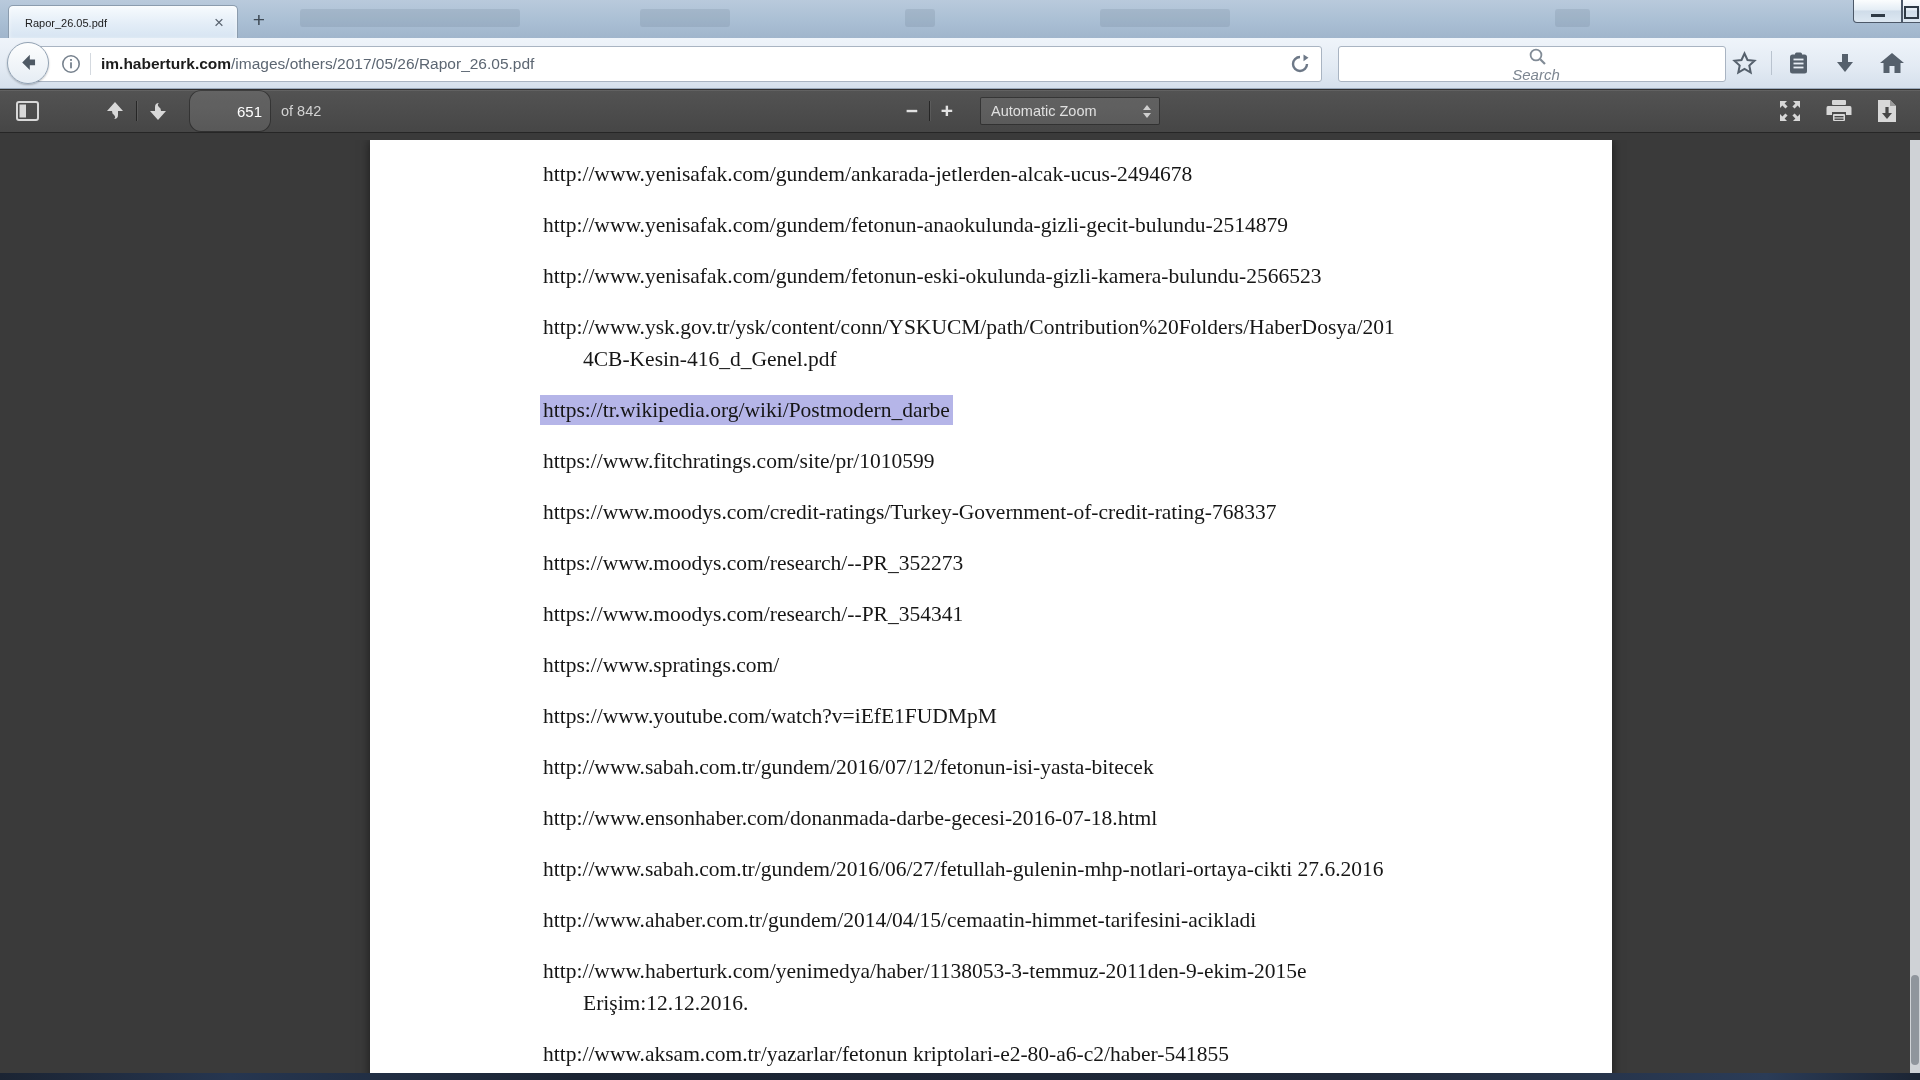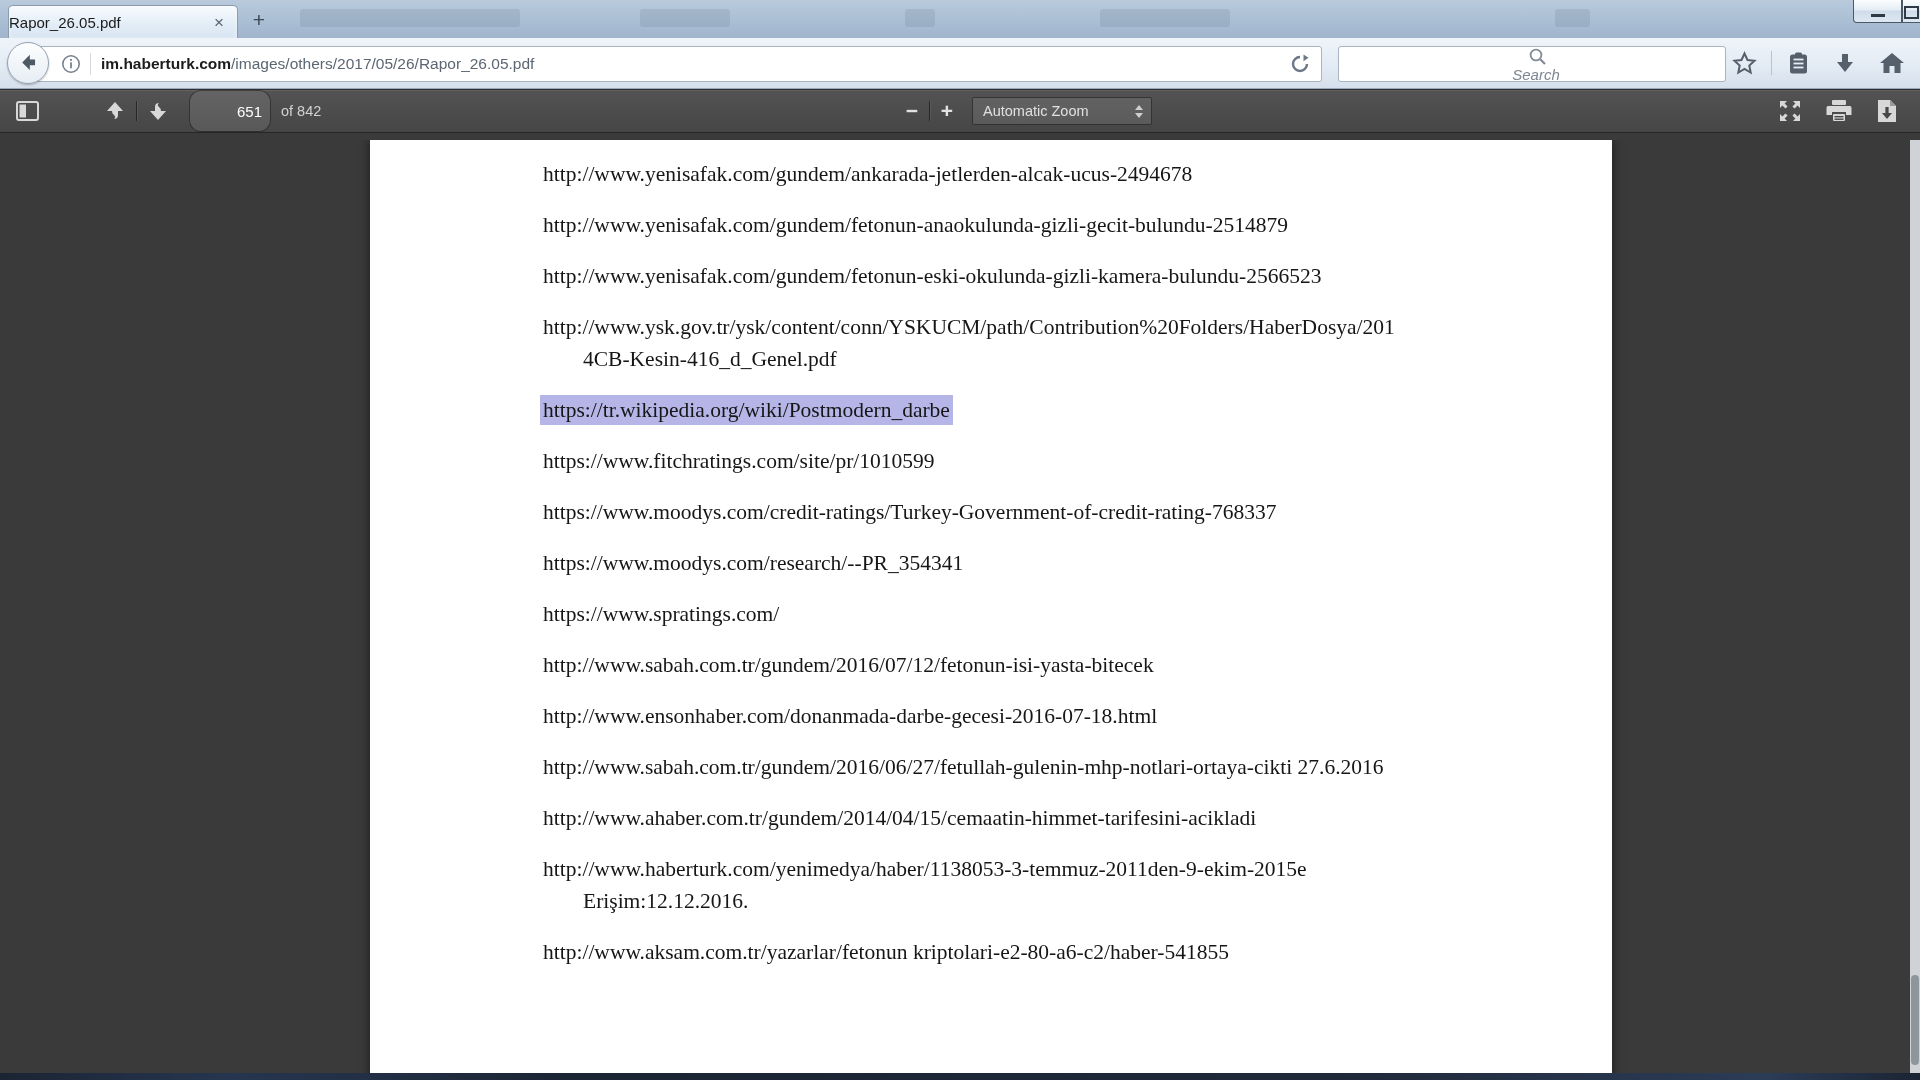"Rapor_26.05.pdf" .tab-title { font-size: 15px -> 11px; padding-left: 0 -> 16px }
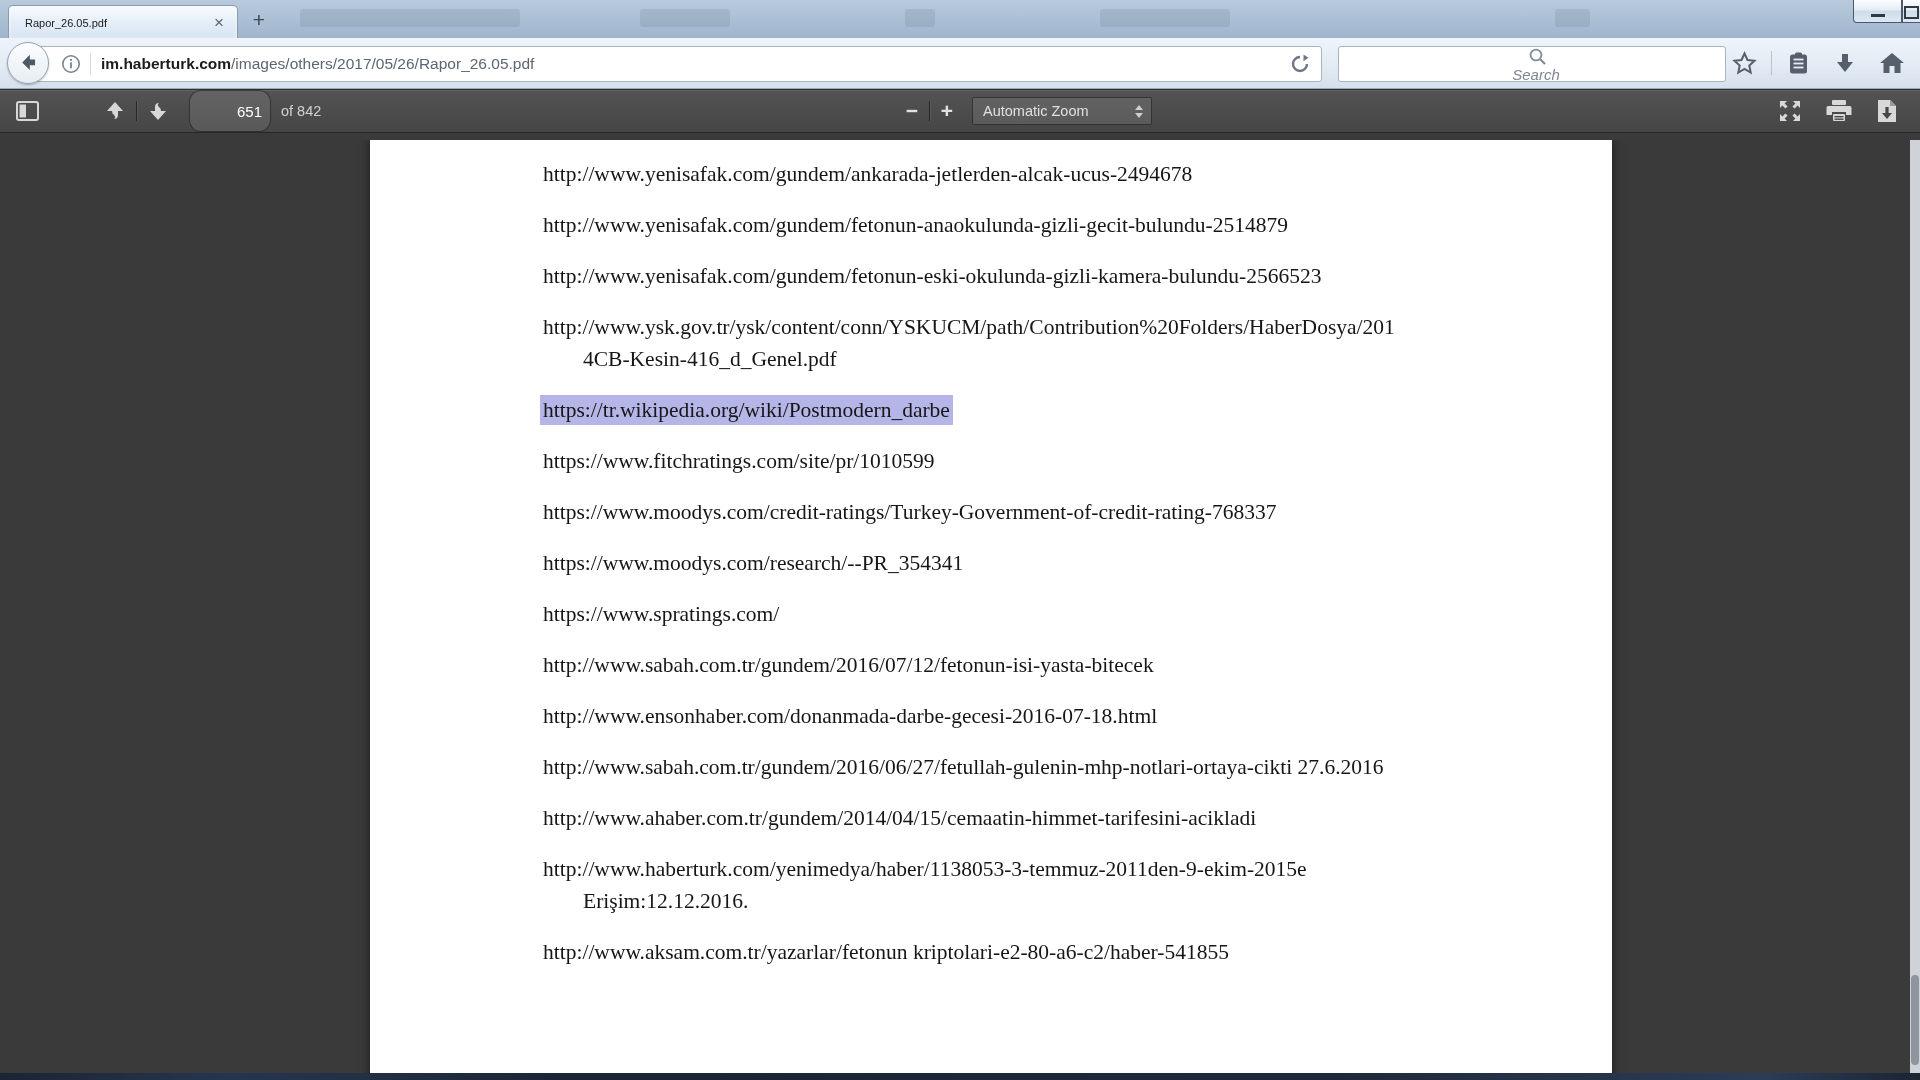"Automatic Zoom" .zoom-select { margin-left: 8px -> 16px }
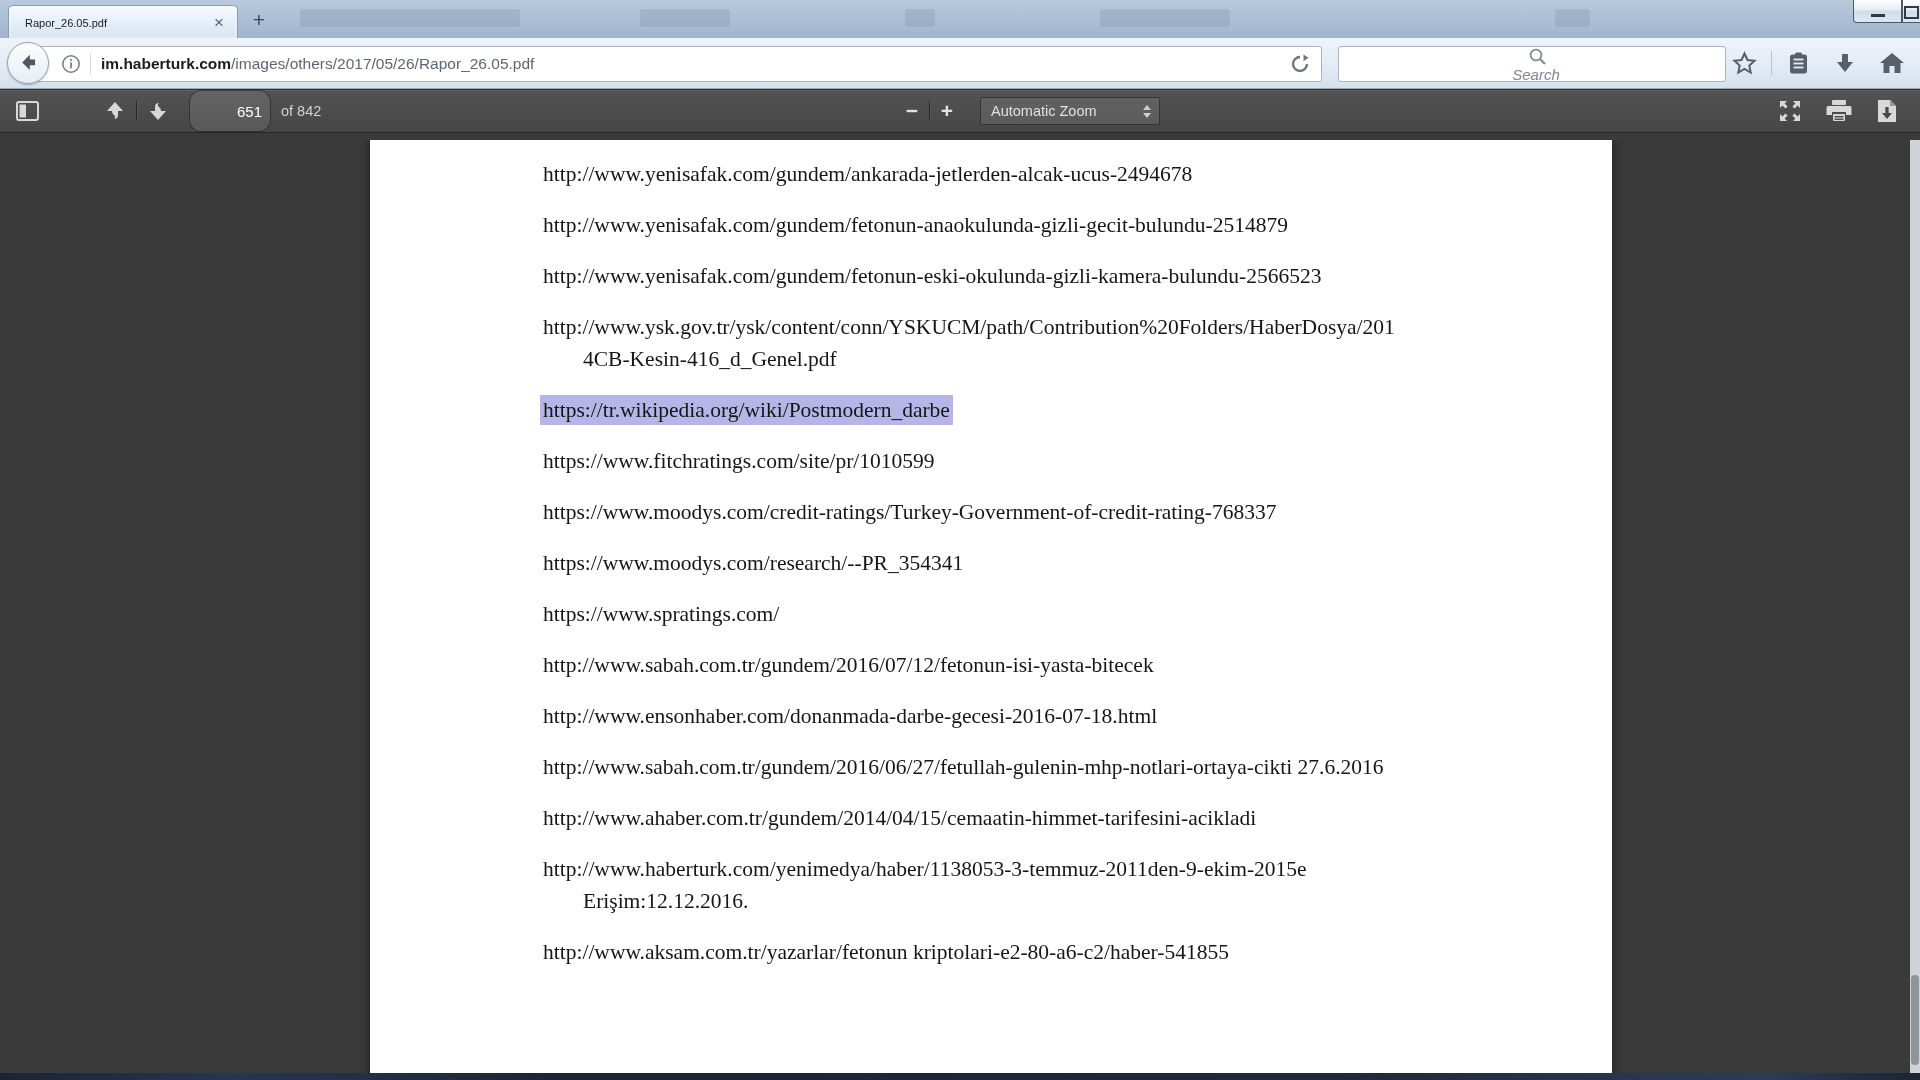"https://www.moodys.com/research/--PR_352" div.url-entry { html: none -> <div> <span>https://www.moodys.com/research/--PR_352273</span> </div> }
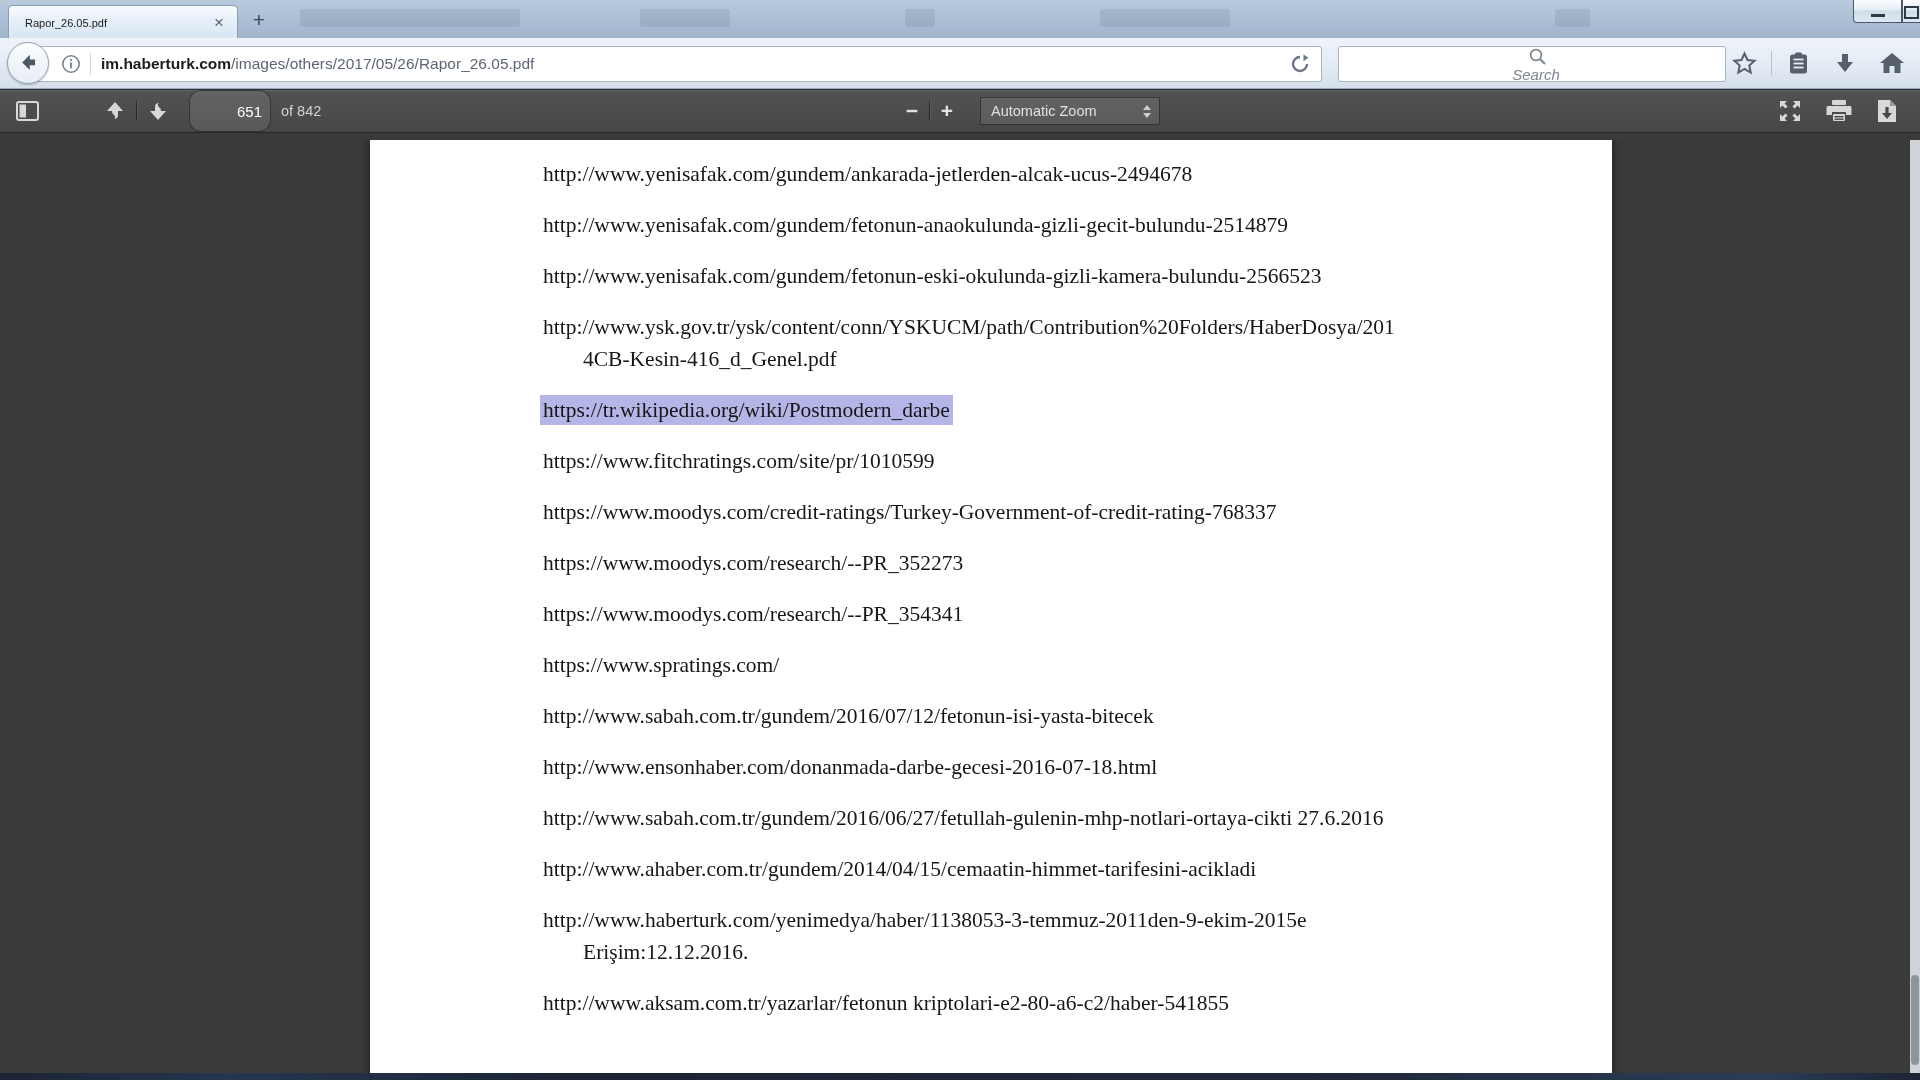"https://www.youtube.com/watch?v=iEfE1FUD" div.url-entry { html: none -> <div> <span>https://www.youtube.com/watch?v=iEfE1FUDMpM</span> </div> }
